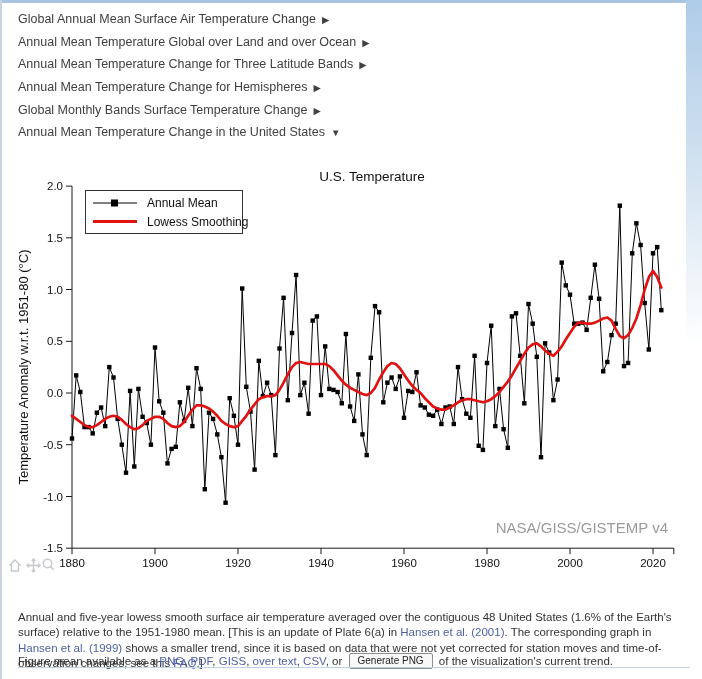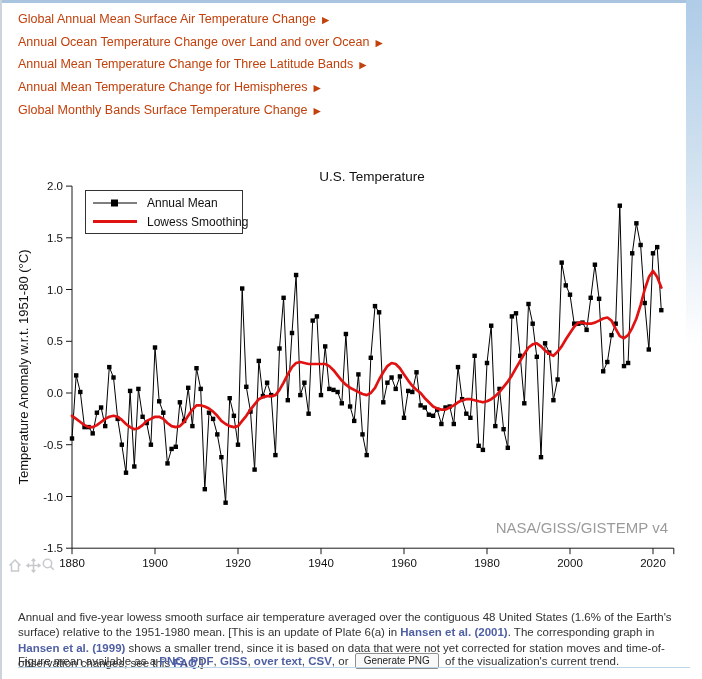"Global Annual Mean Surface Air" .nav-link { color: #c2410c -> #404040 }
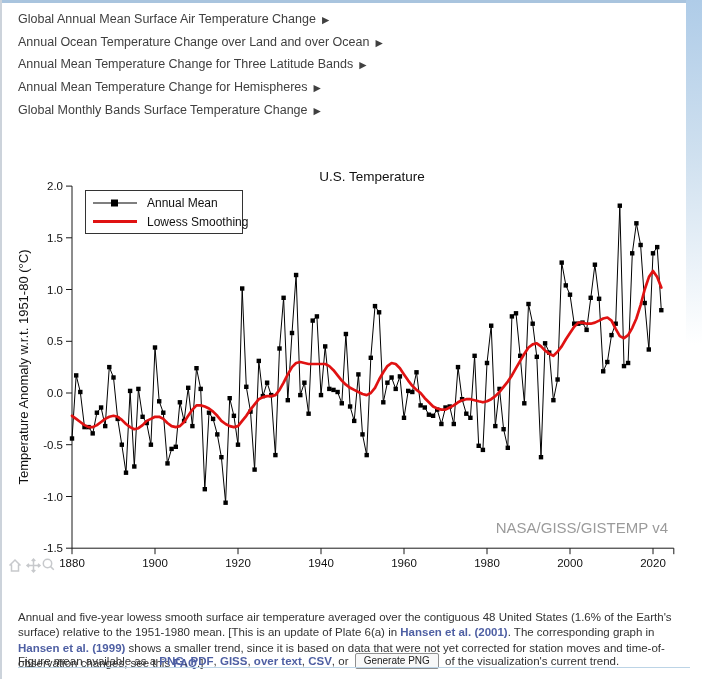"Annual Ocean Temperature Change over" span { text: Ocean Temperature Change -> Mean Temperature Global }
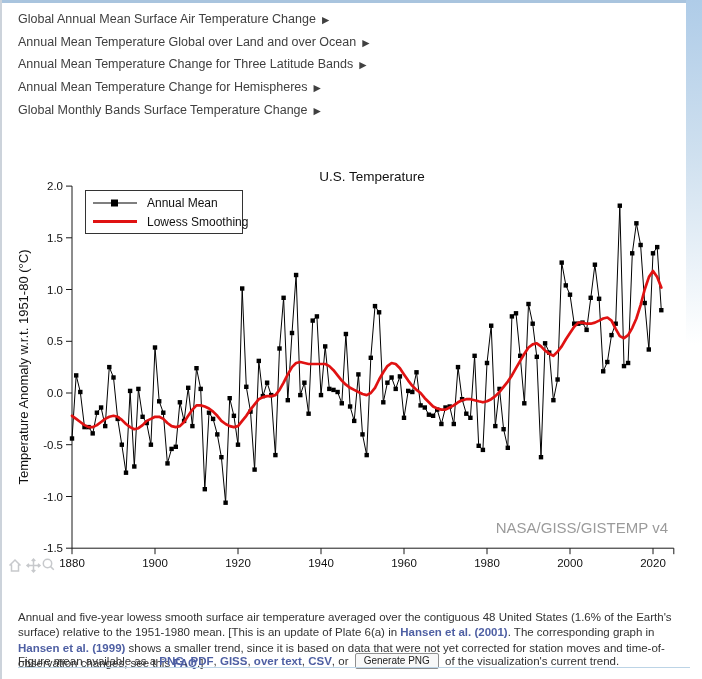"Annual Mean Temperature Change in" div.nav-item { html: none -> <div> <a> <span>Annual Mean Temperature Change in the United States</span> <span>▼</span> </a> </div> }
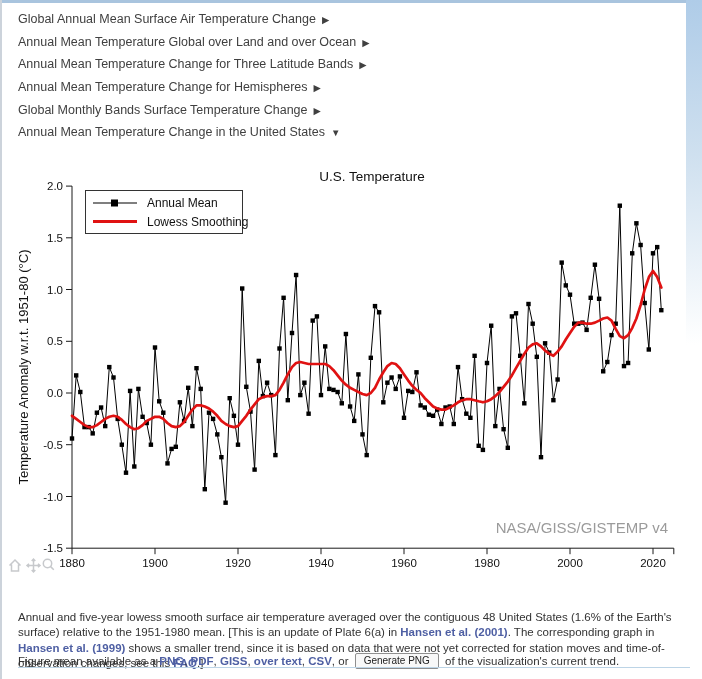"Hansen et al. (2001)" a.flink { font-weight: bold -> none }
